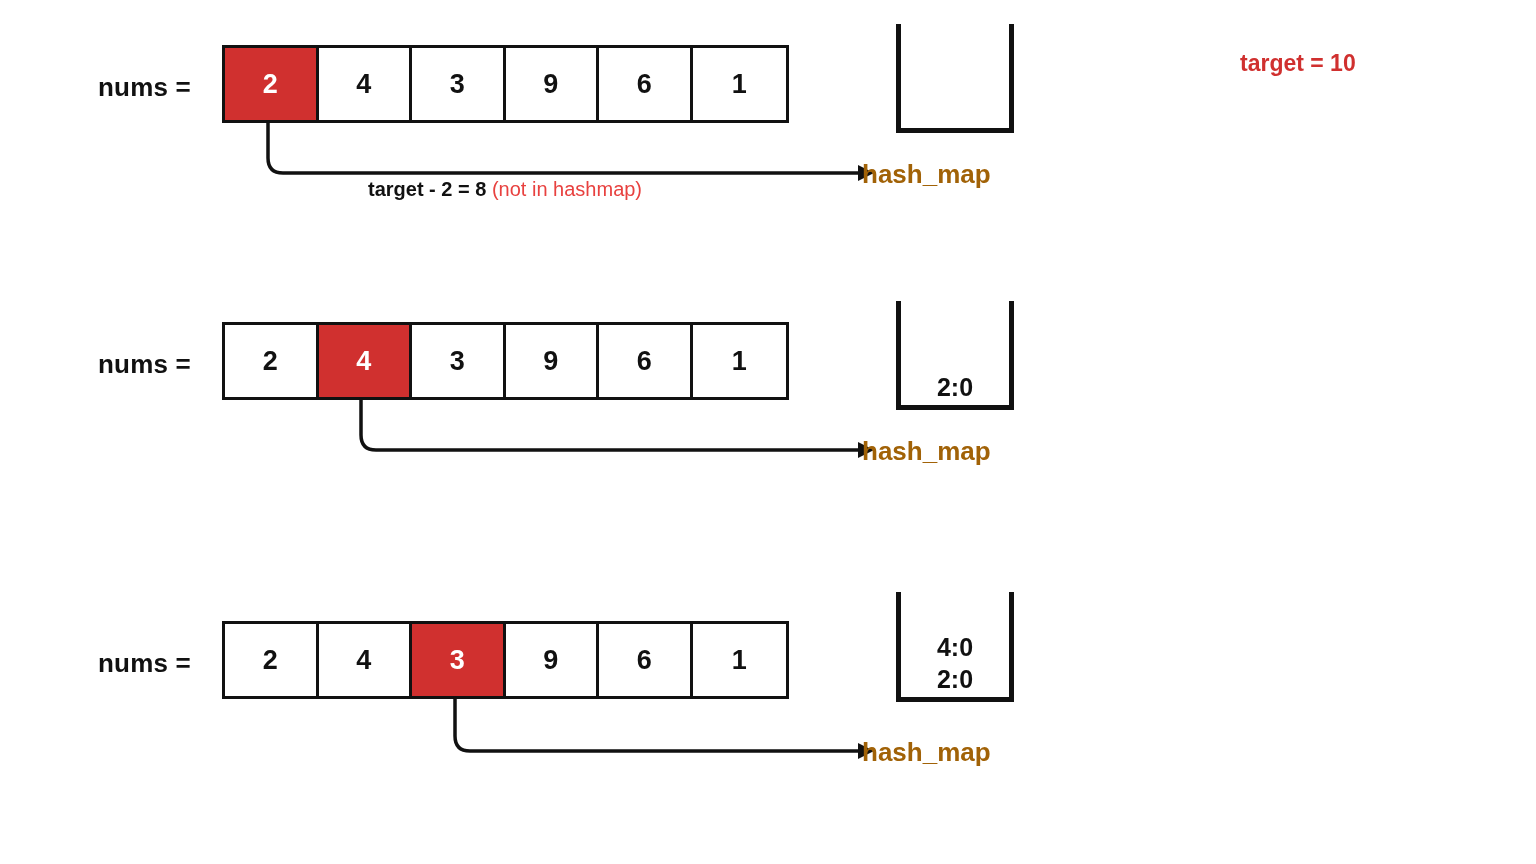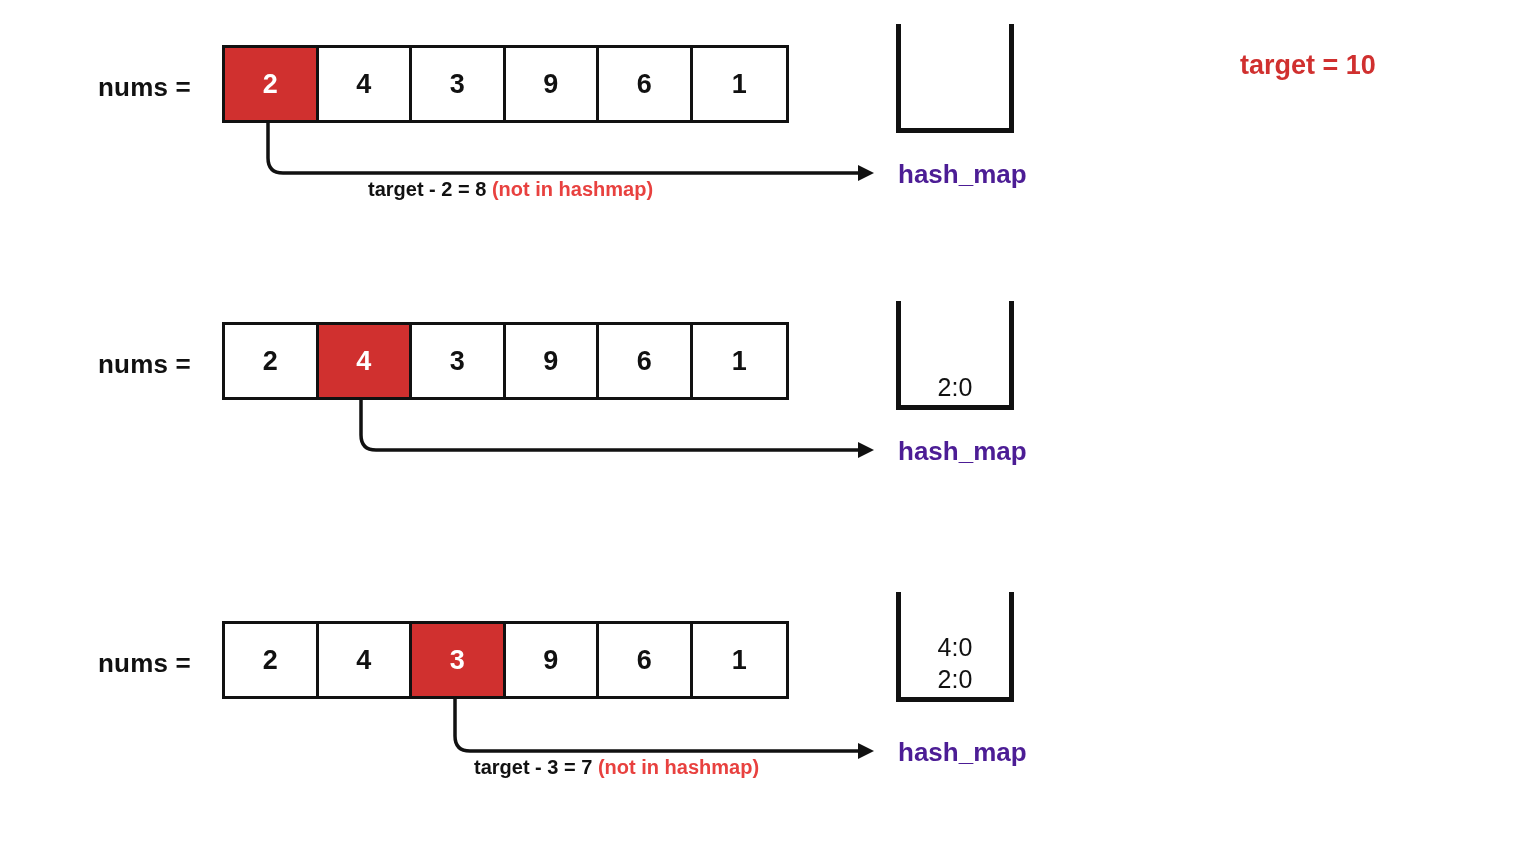"target = 10" .target { font-size: 27px -> 23px }
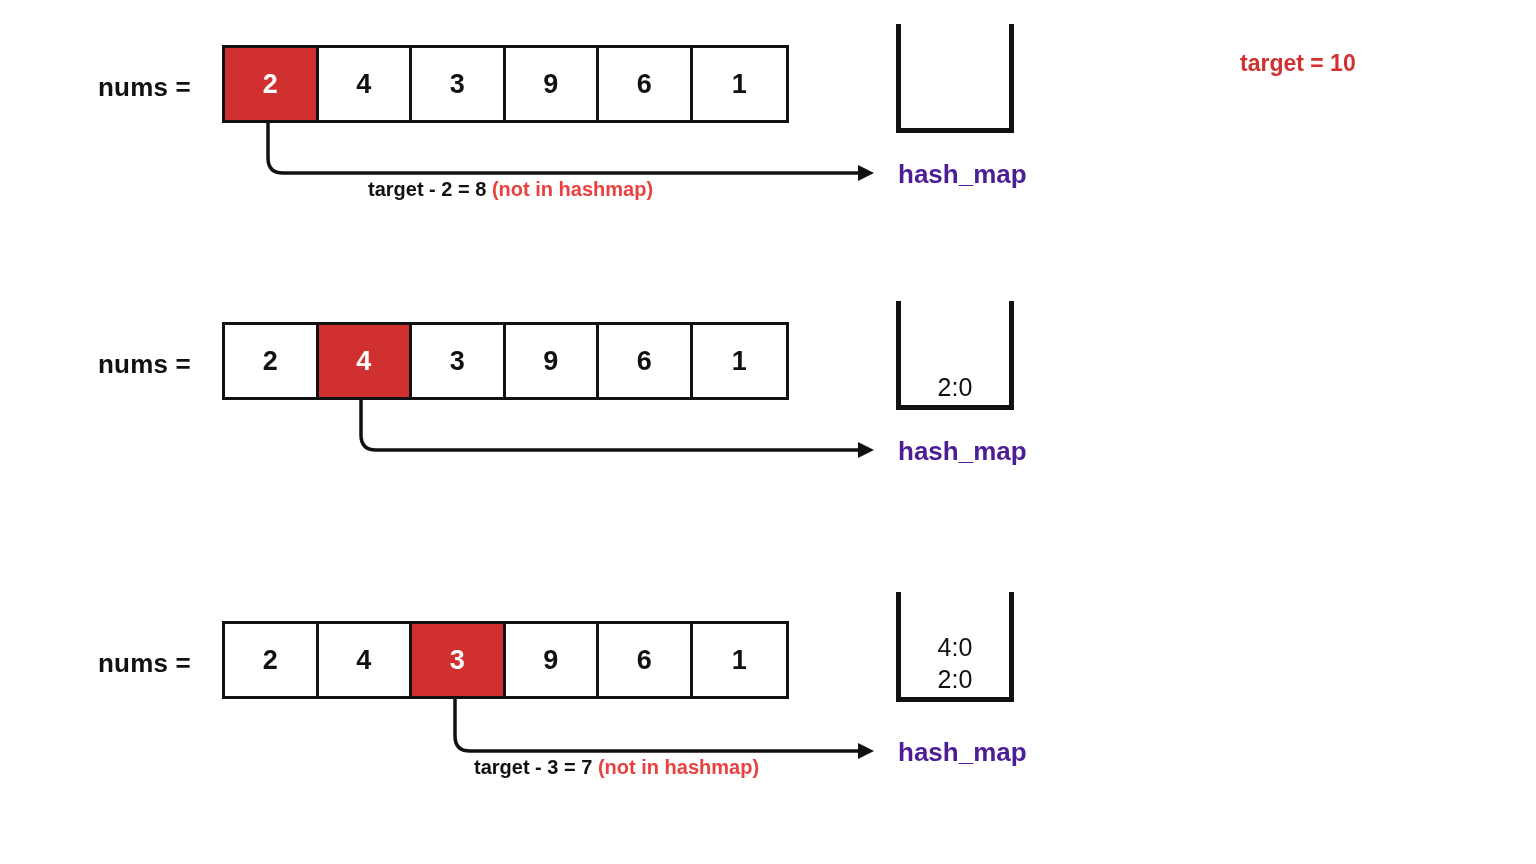"(not in hashmap)" .annot .miss { font-weight: 700 -> 400 }
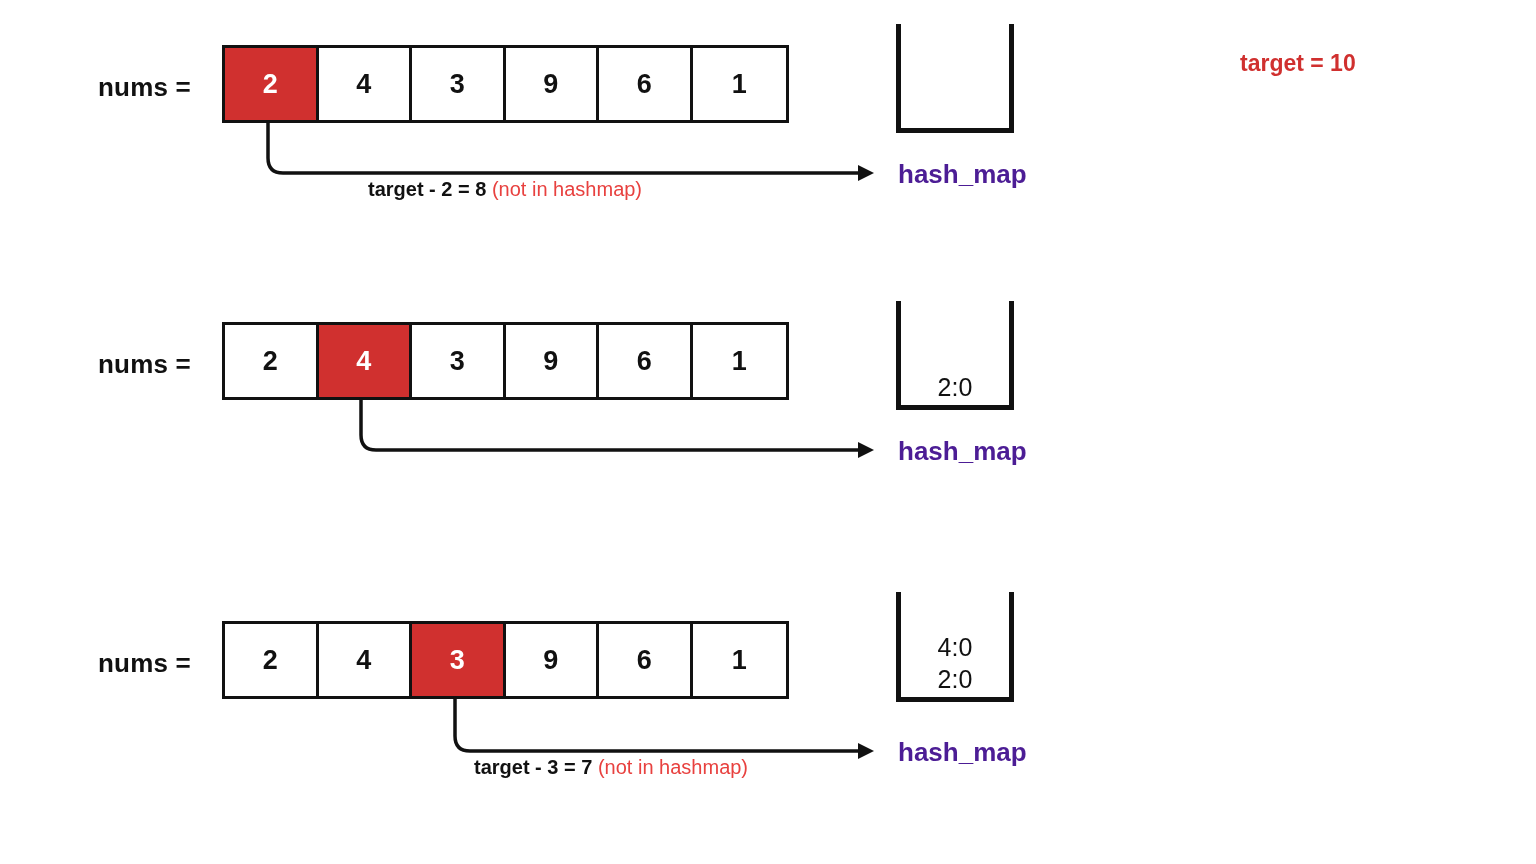"hash_map" .hm-label { color: #4c1d95 -> #a16207; left: 898px -> 862px }
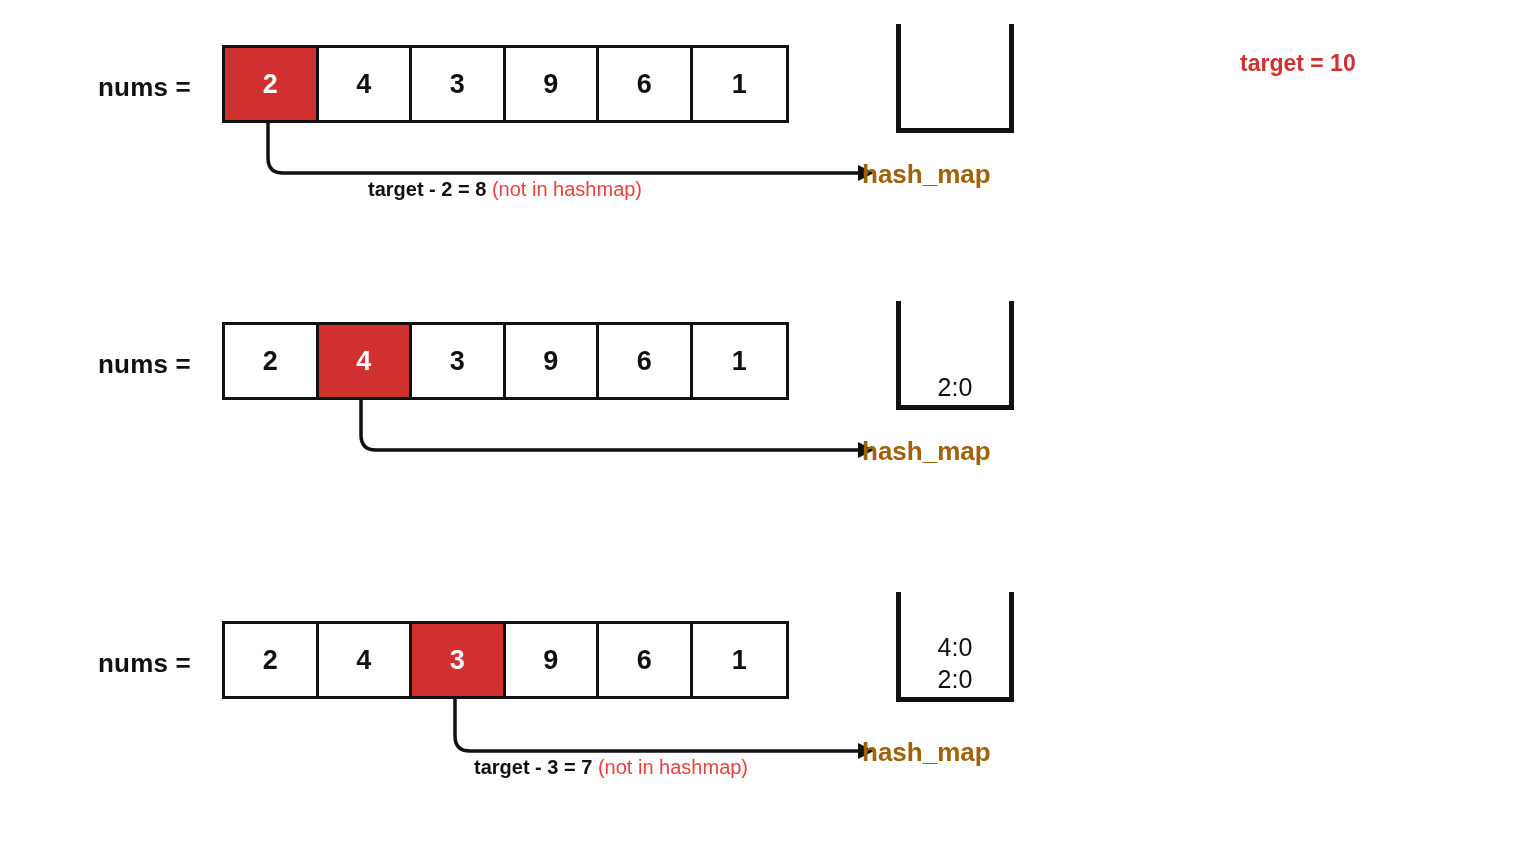"2:0" .hm-entry { font-weight: 400 -> 700 }
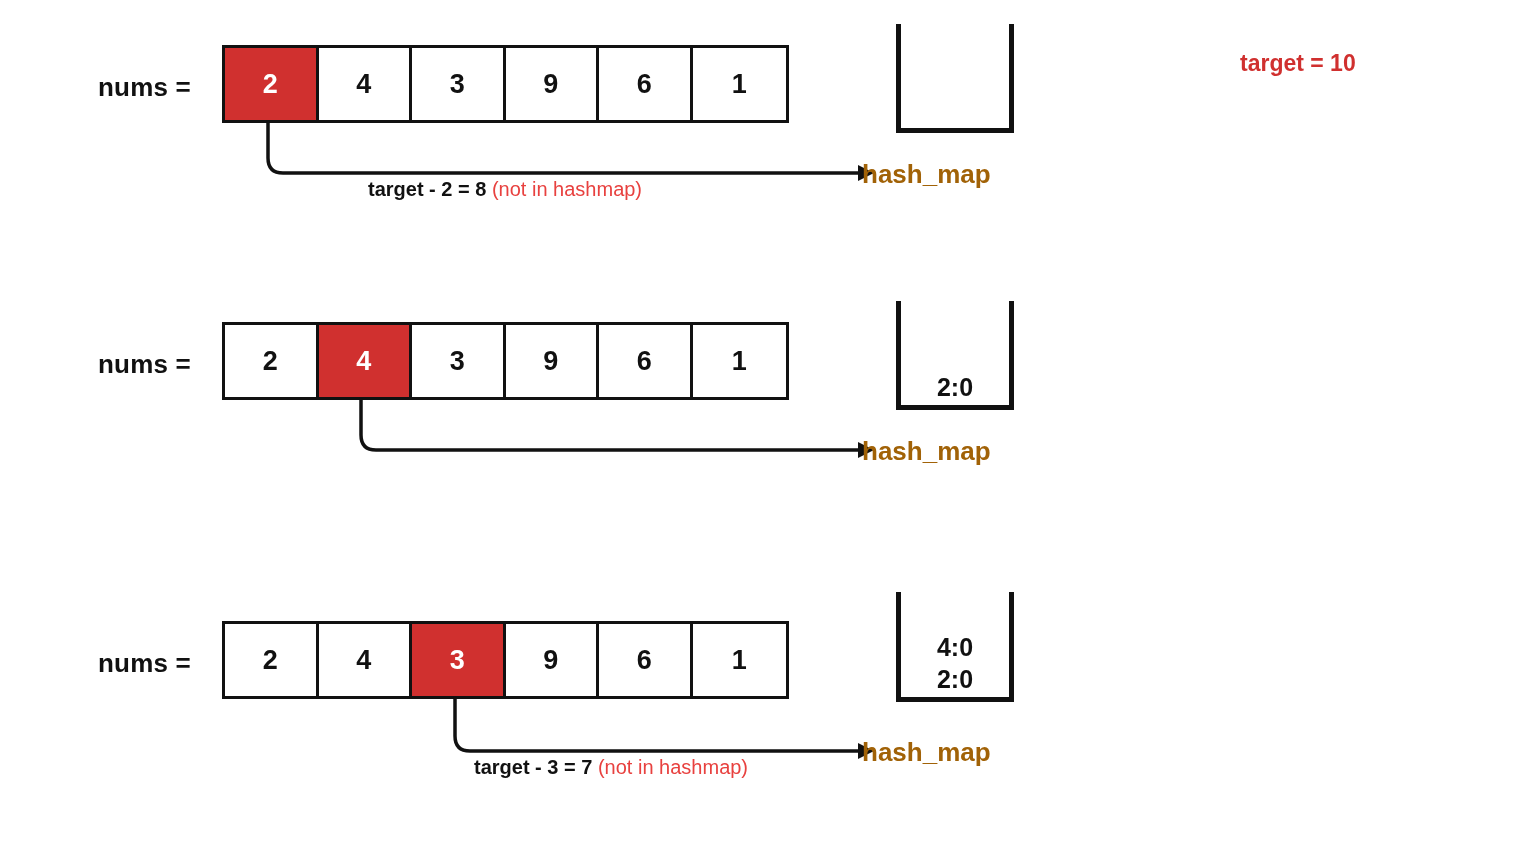"target - 3 = 7" div.annot { html: <div> <span>target - 3 = 7</span> <span>(not in hashmap)</span> </div> -> none }
